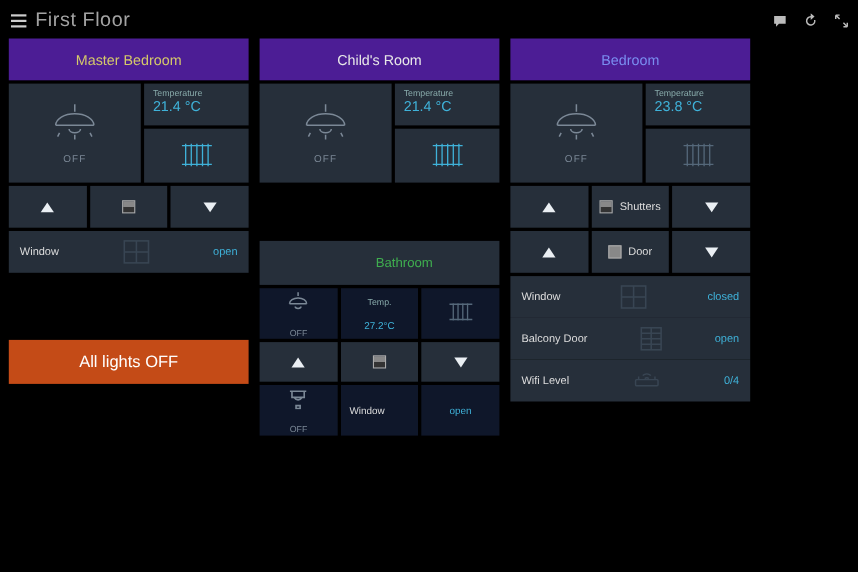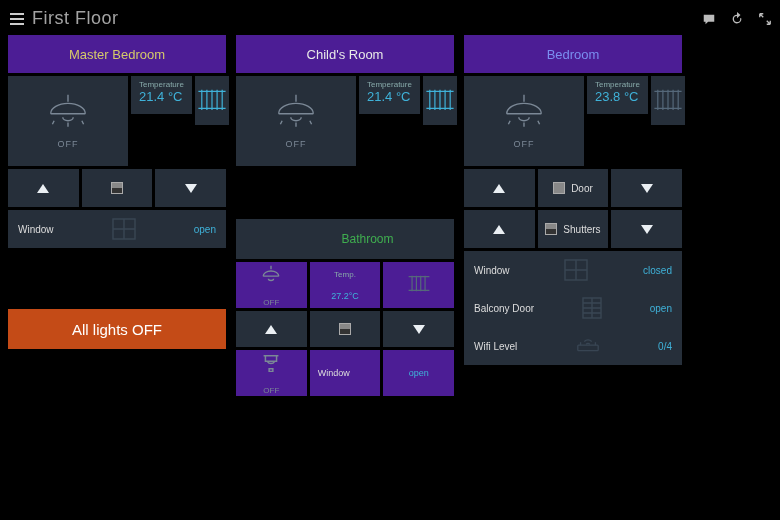"Temperature" .stackR { flex-direction: none -> column }
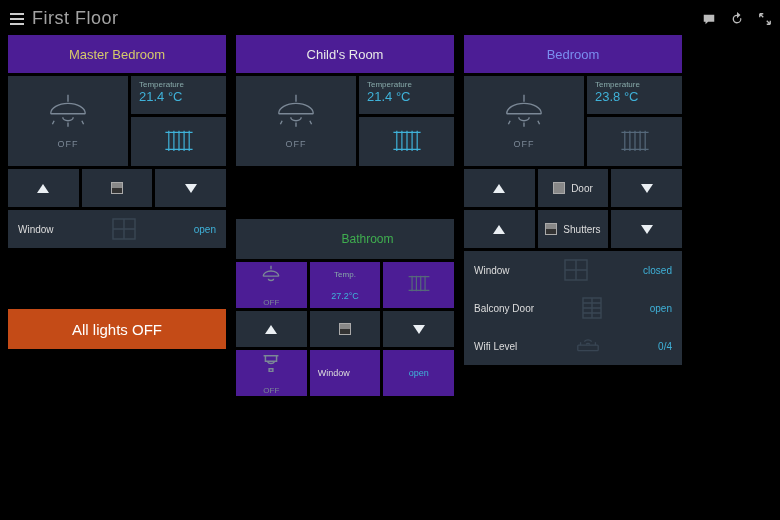"Door" div.ctrl-row { order: before "Shutters" -> after "Shutters" }
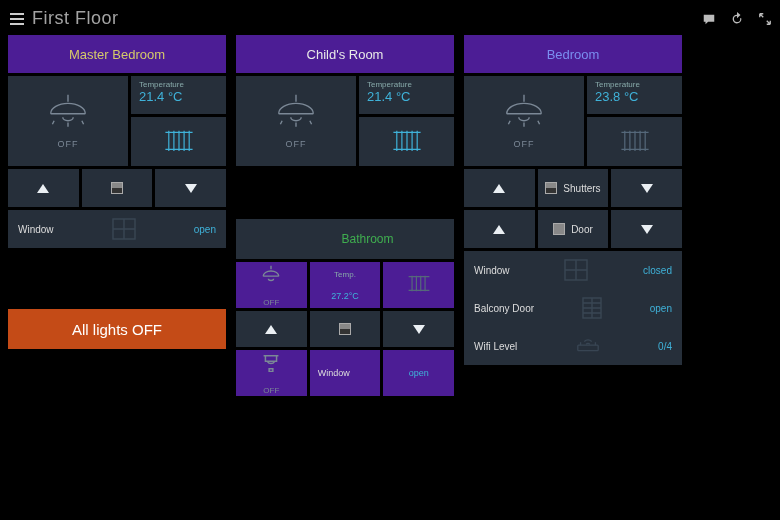"Temp." .bath-tile { background: #4c1d95 -> #0f172a }
